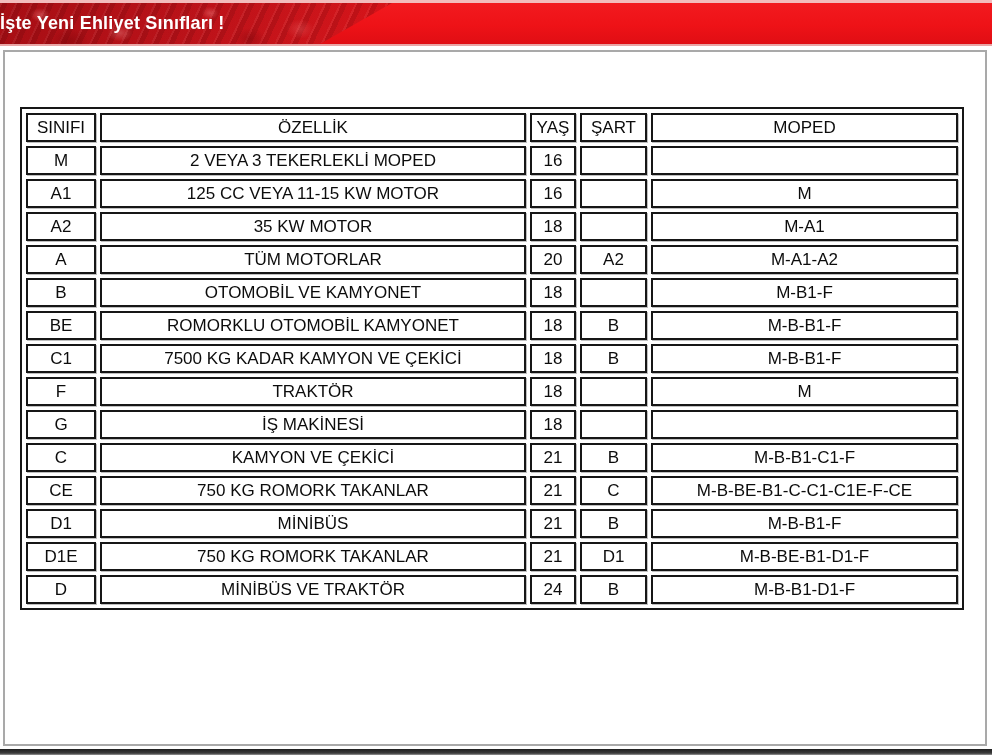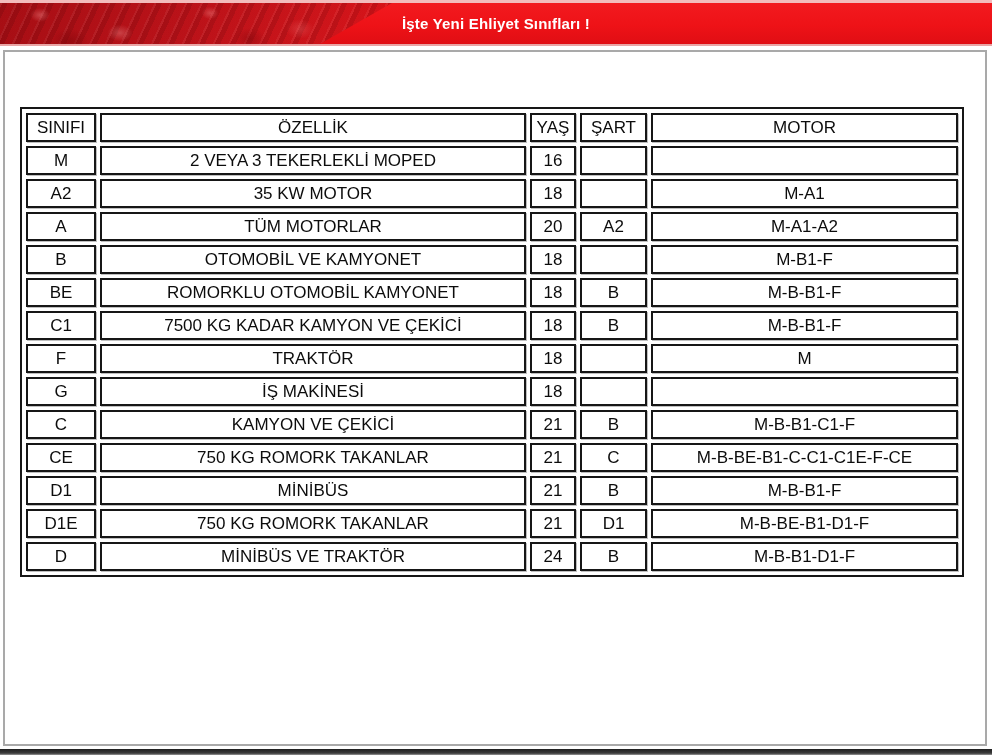"İşte Yeni Ehliyet Sınıfları !" .banner-title { font-size: 15px -> 18px; text-align: center -> none }
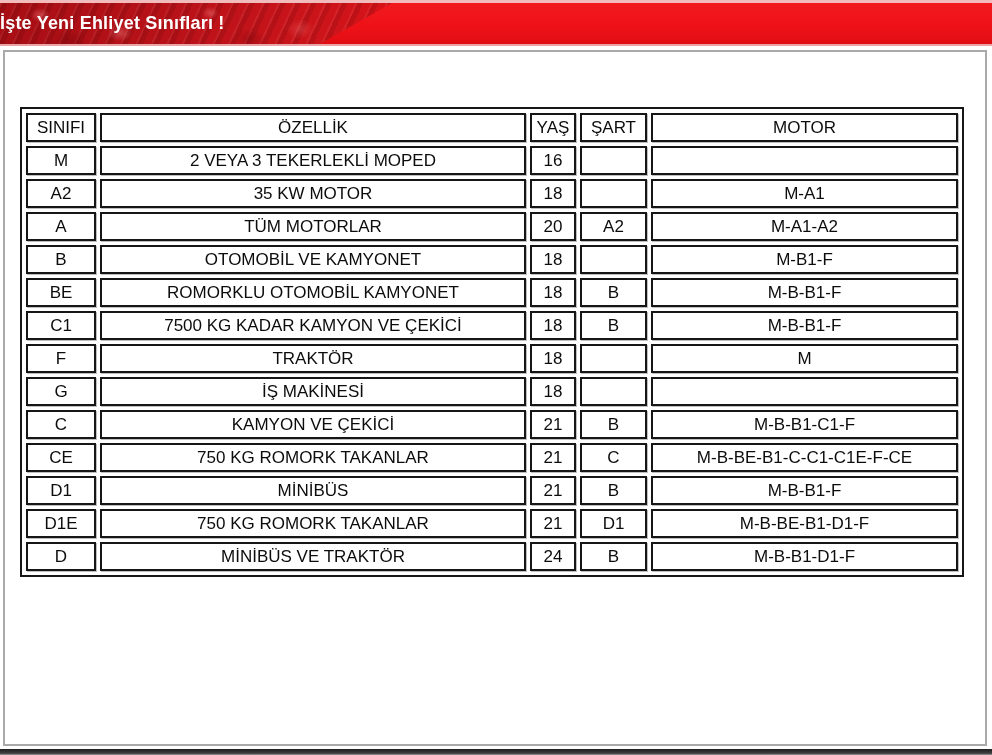"MOTOR" th { text: MOTOR -> MOPED }
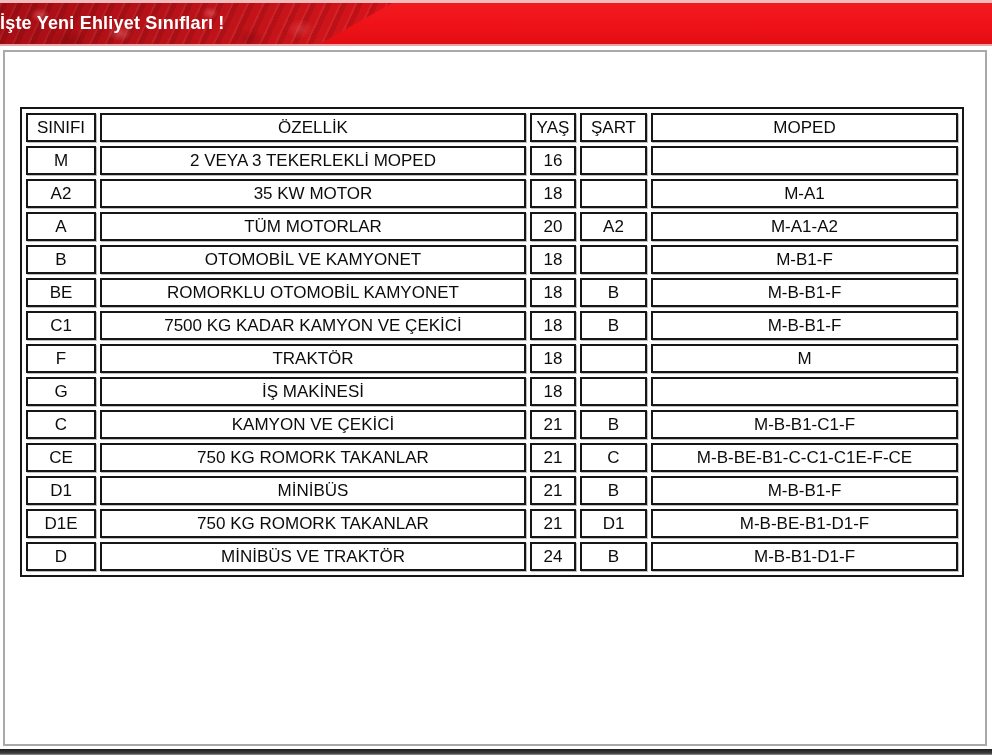"A1" tr { html: none -> <tr> <td>A1</td> <td>125 CC VEYA 11-15 KW MOTOR</td> <td>16</td> <td></td> <td>M</td> </tr> }
